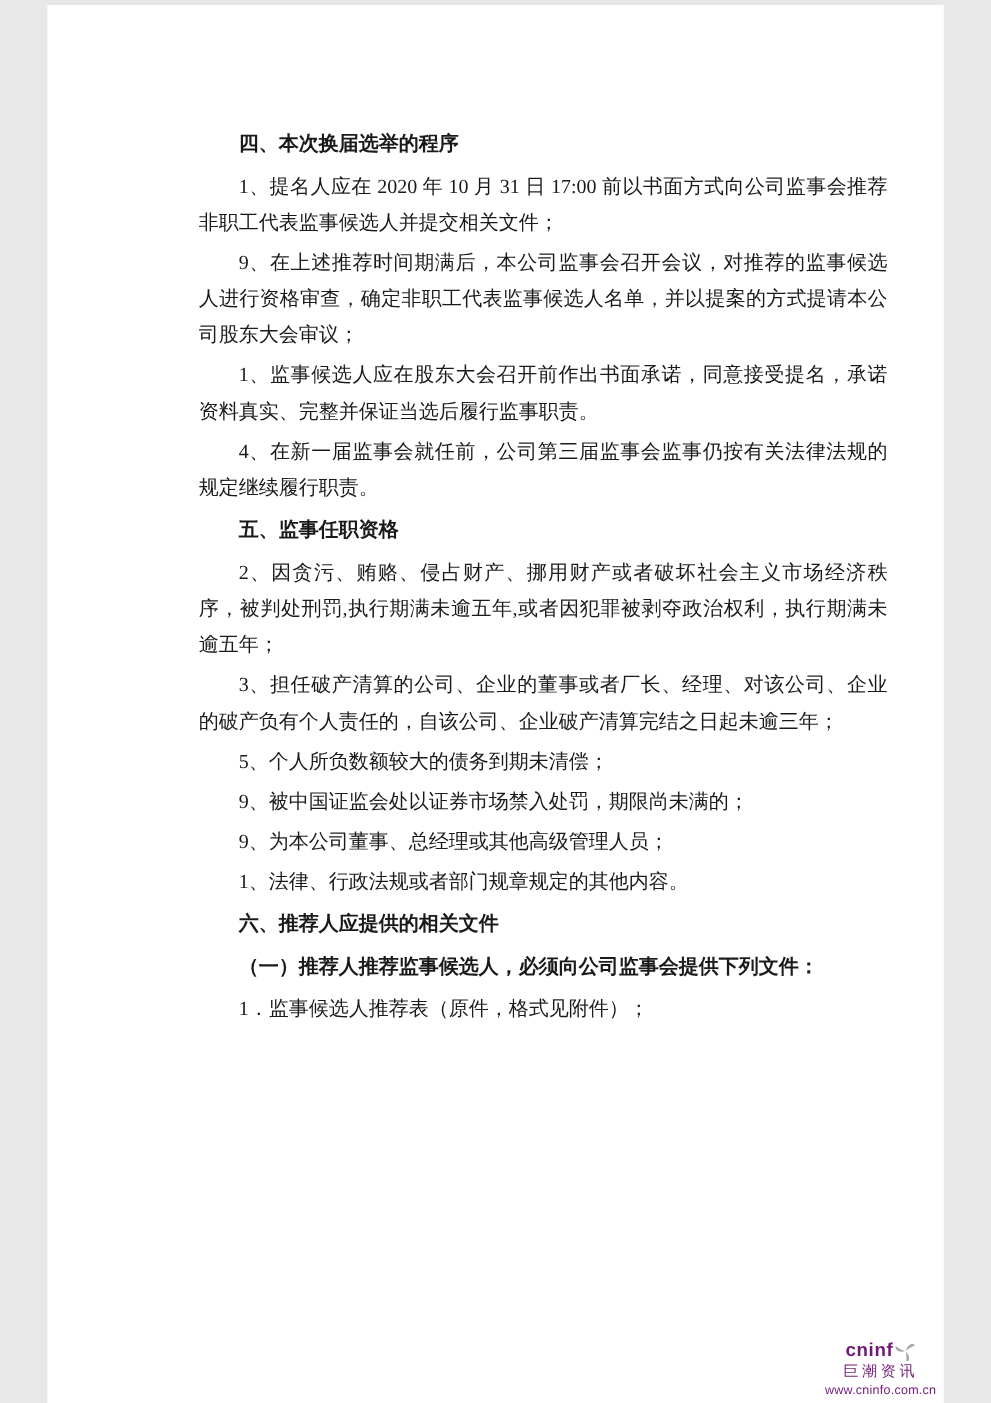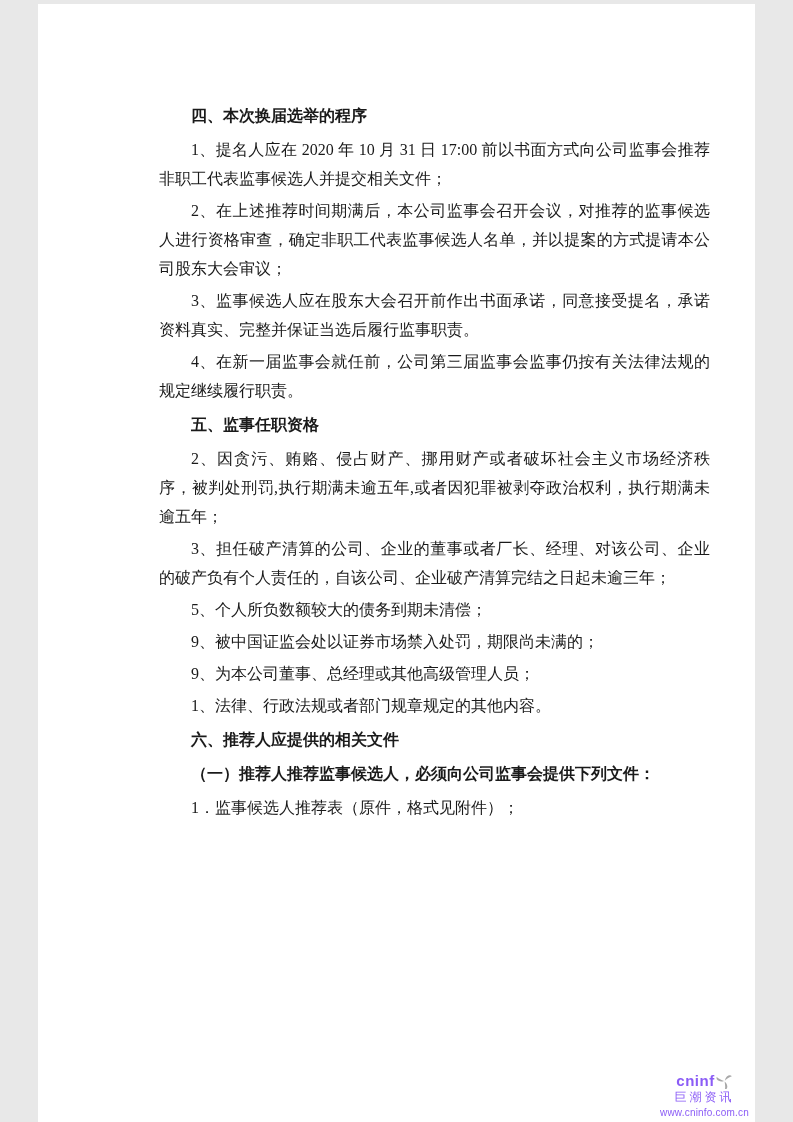"2、在上述推荐时间期满后，本公司监事会召开会议，对推荐的监事候选人进行资格审查，" p { text: 2 -> 9 }
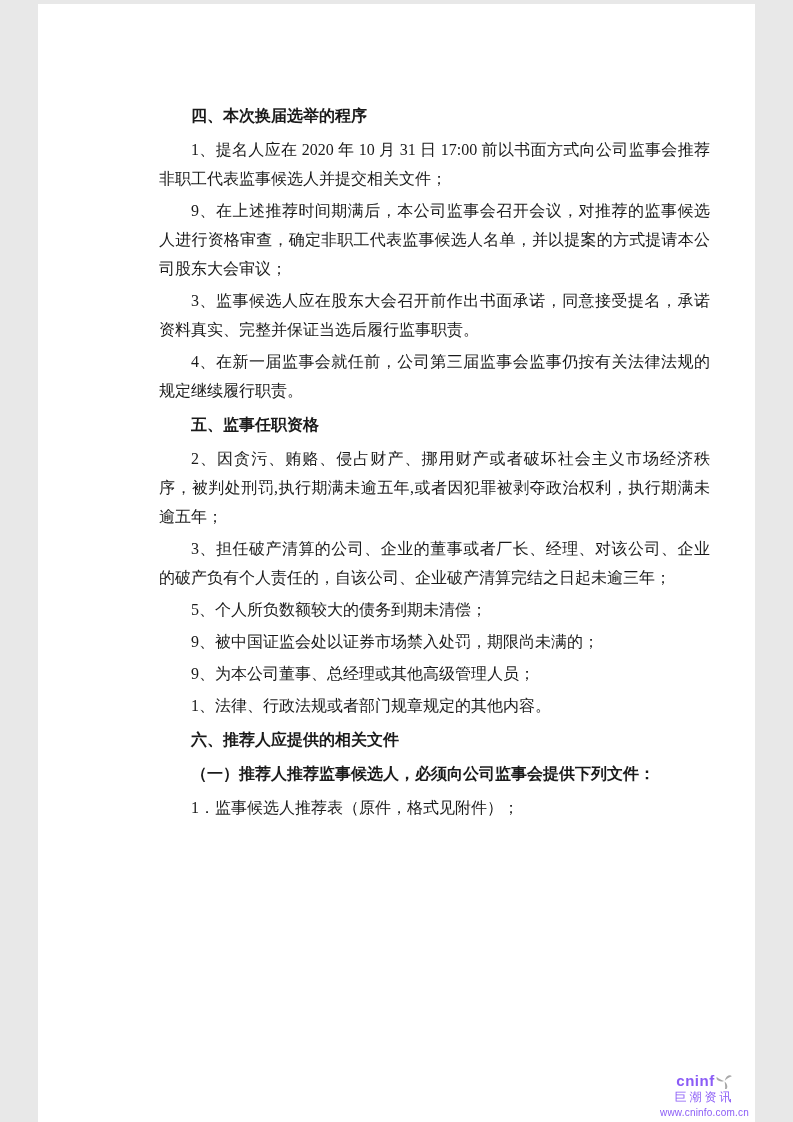"3、监事候选人应在股东大会召开前作出书面承诺，同意接受提名，承诺资料真实、完整并" p { text: 3 -> 1 }
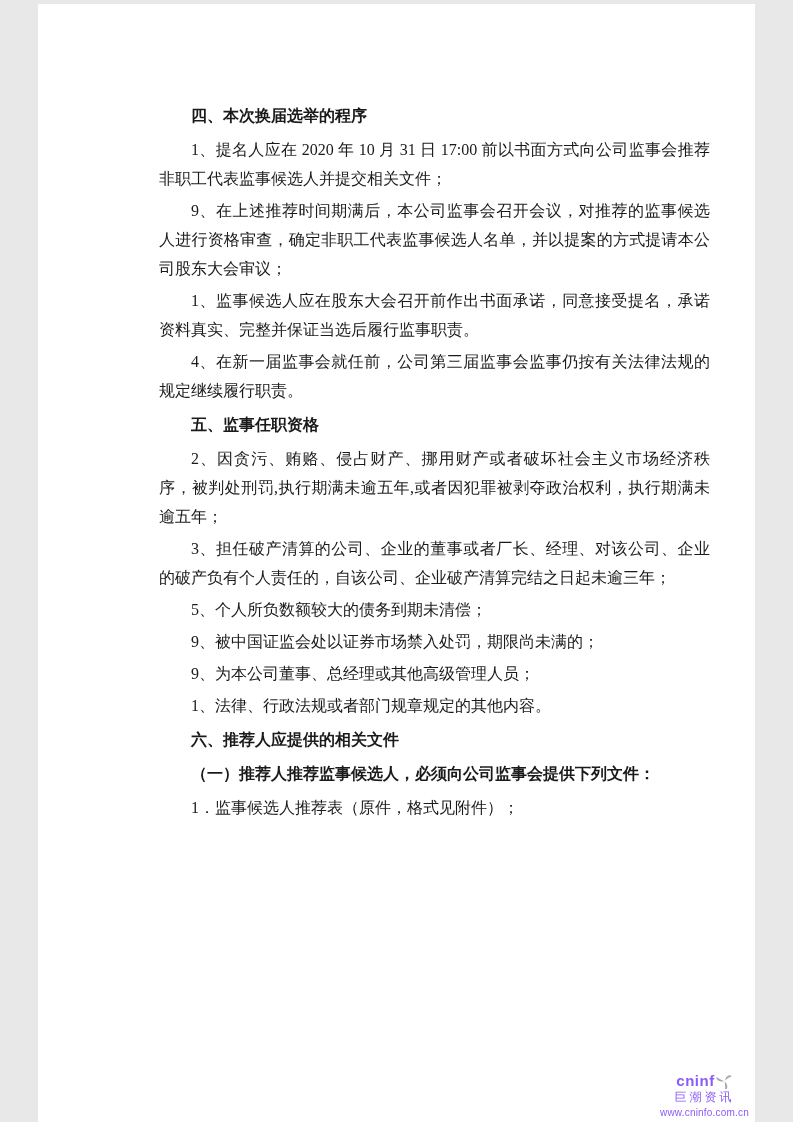"cninf" .cninfo { color: #8b5cf6 -> #701a75 }
